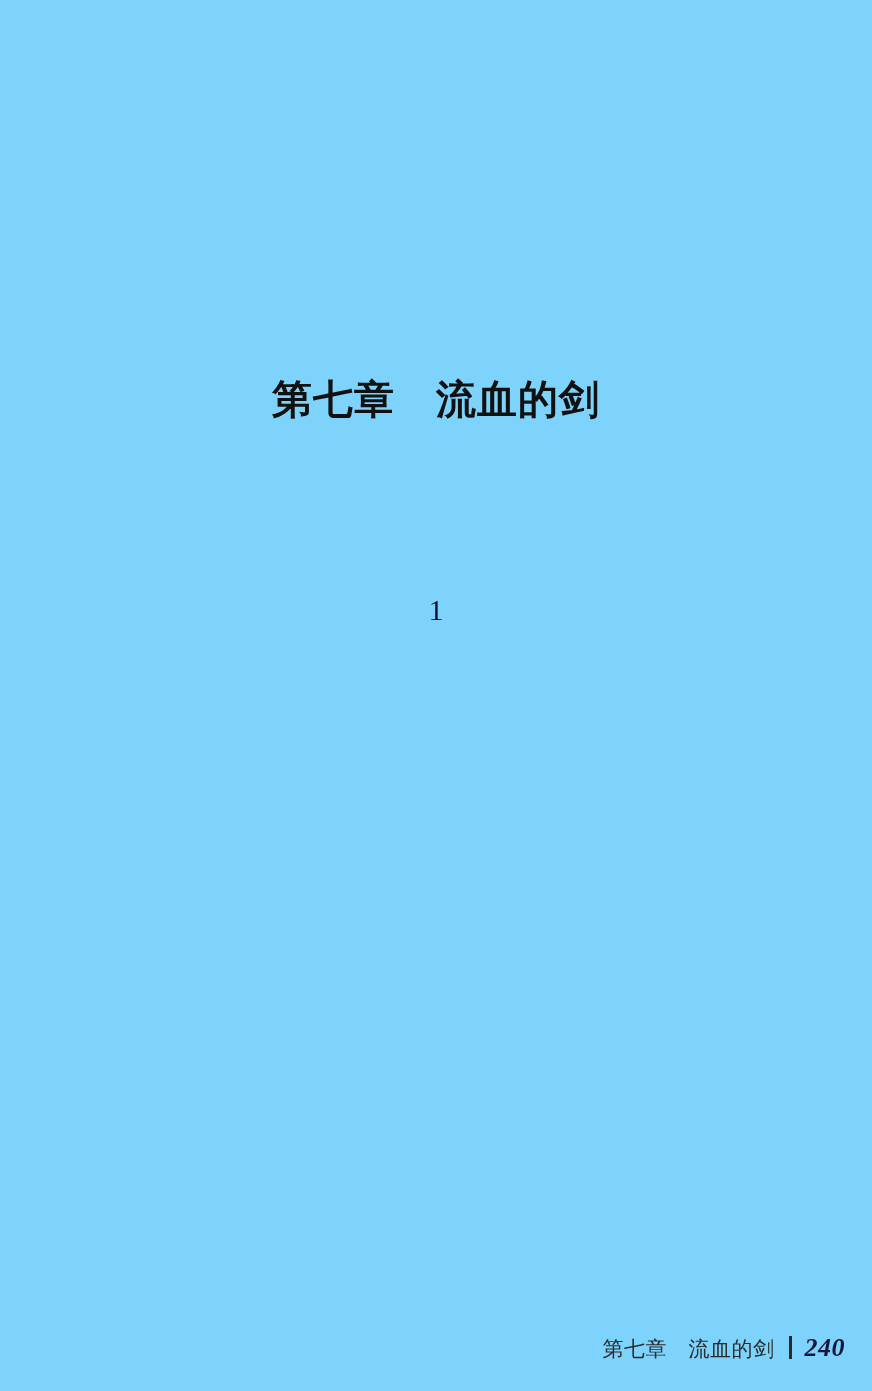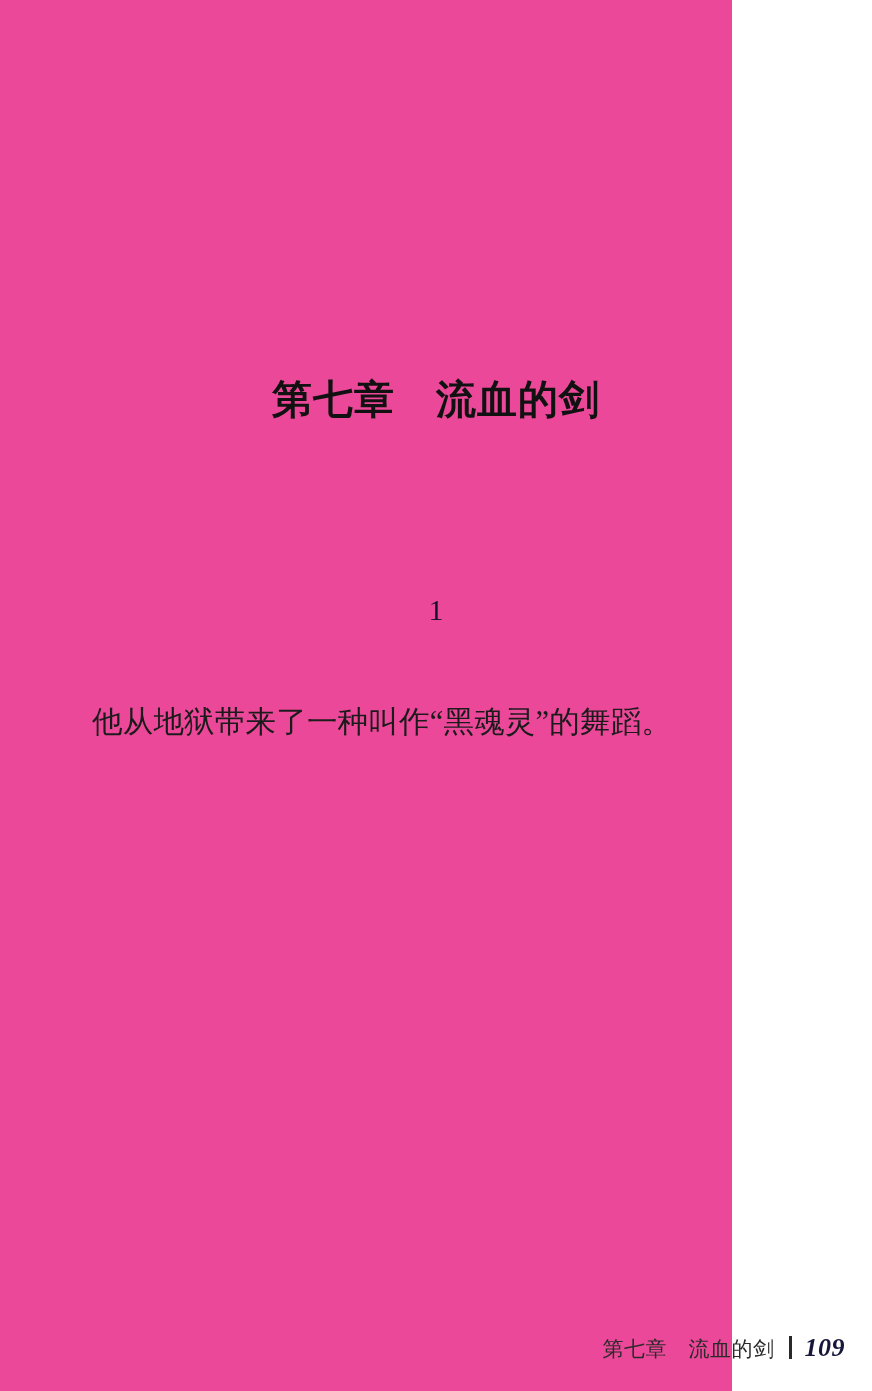"第七章 流血的剑" .page { background: #ec4899 -> #7dd3fc; width: 732px -> 872px }
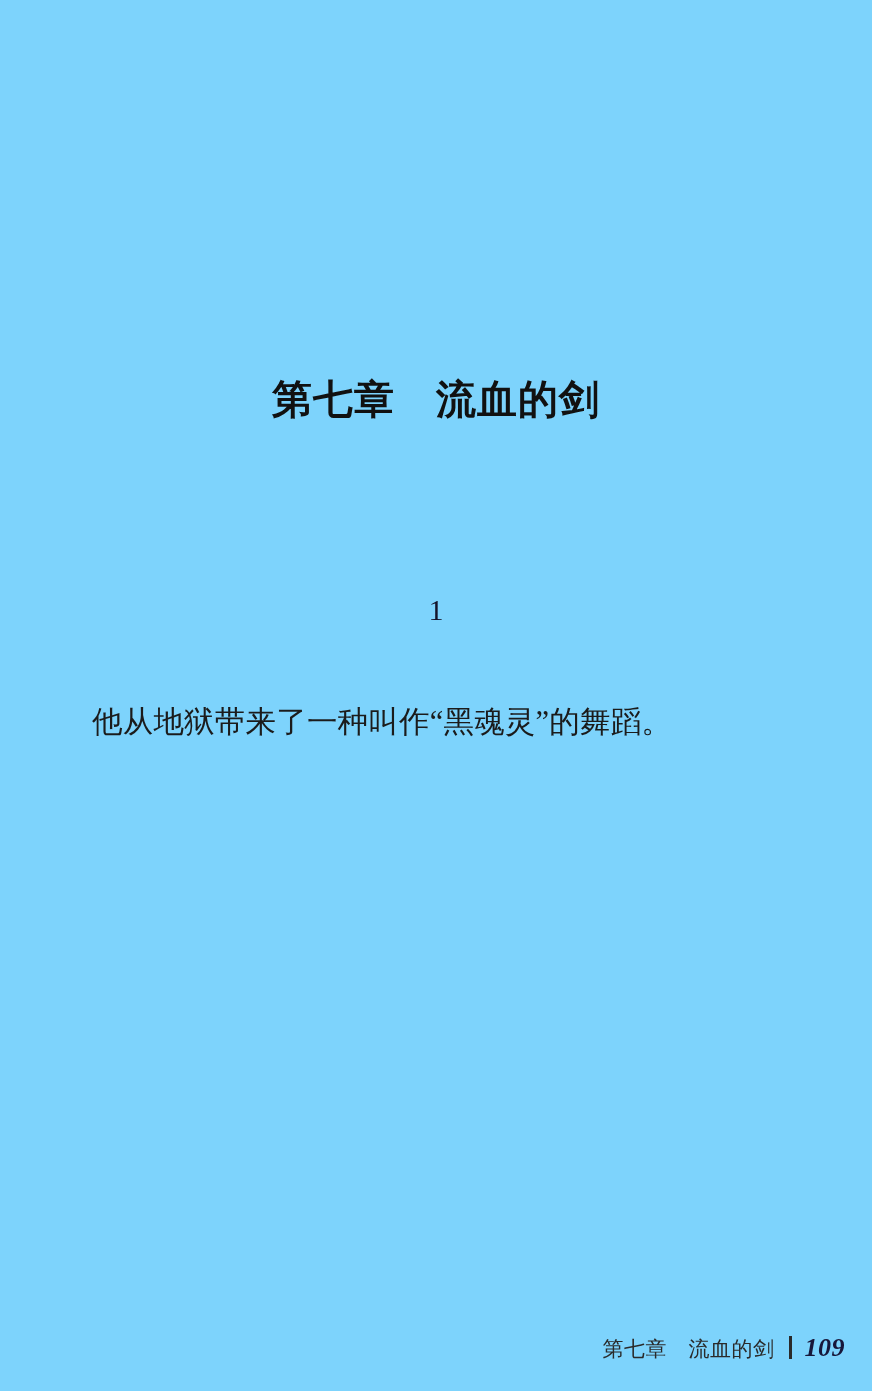"他从地狱带来了一种叫作“黑魂灵”的舞蹈。" p.para { html: <p>他从地狱带来了一种叫作“黑魂灵”的舞蹈。</p> -> none }
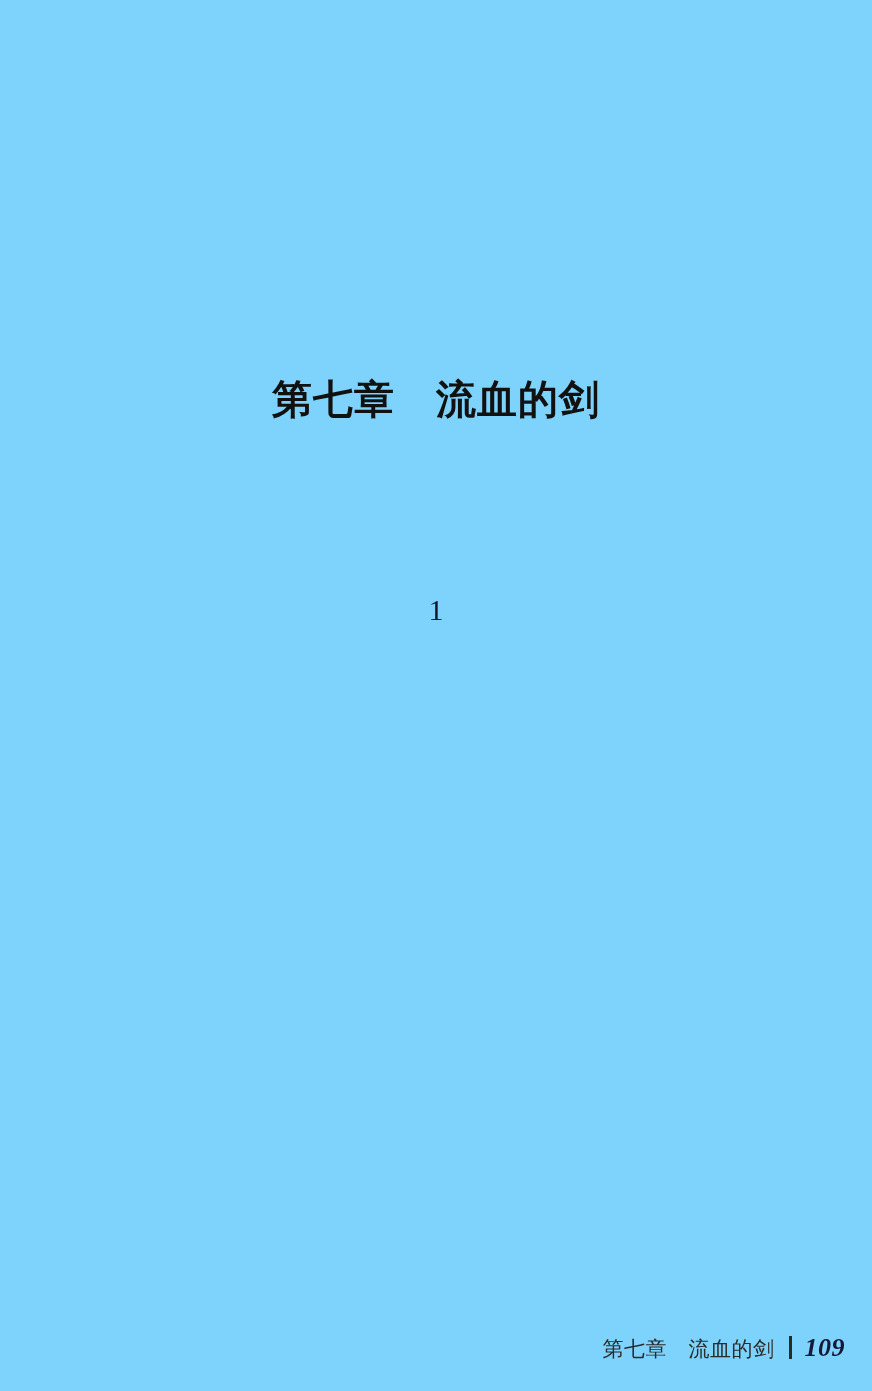"109" span.footer-pagenum { text: 109 -> 240 }
